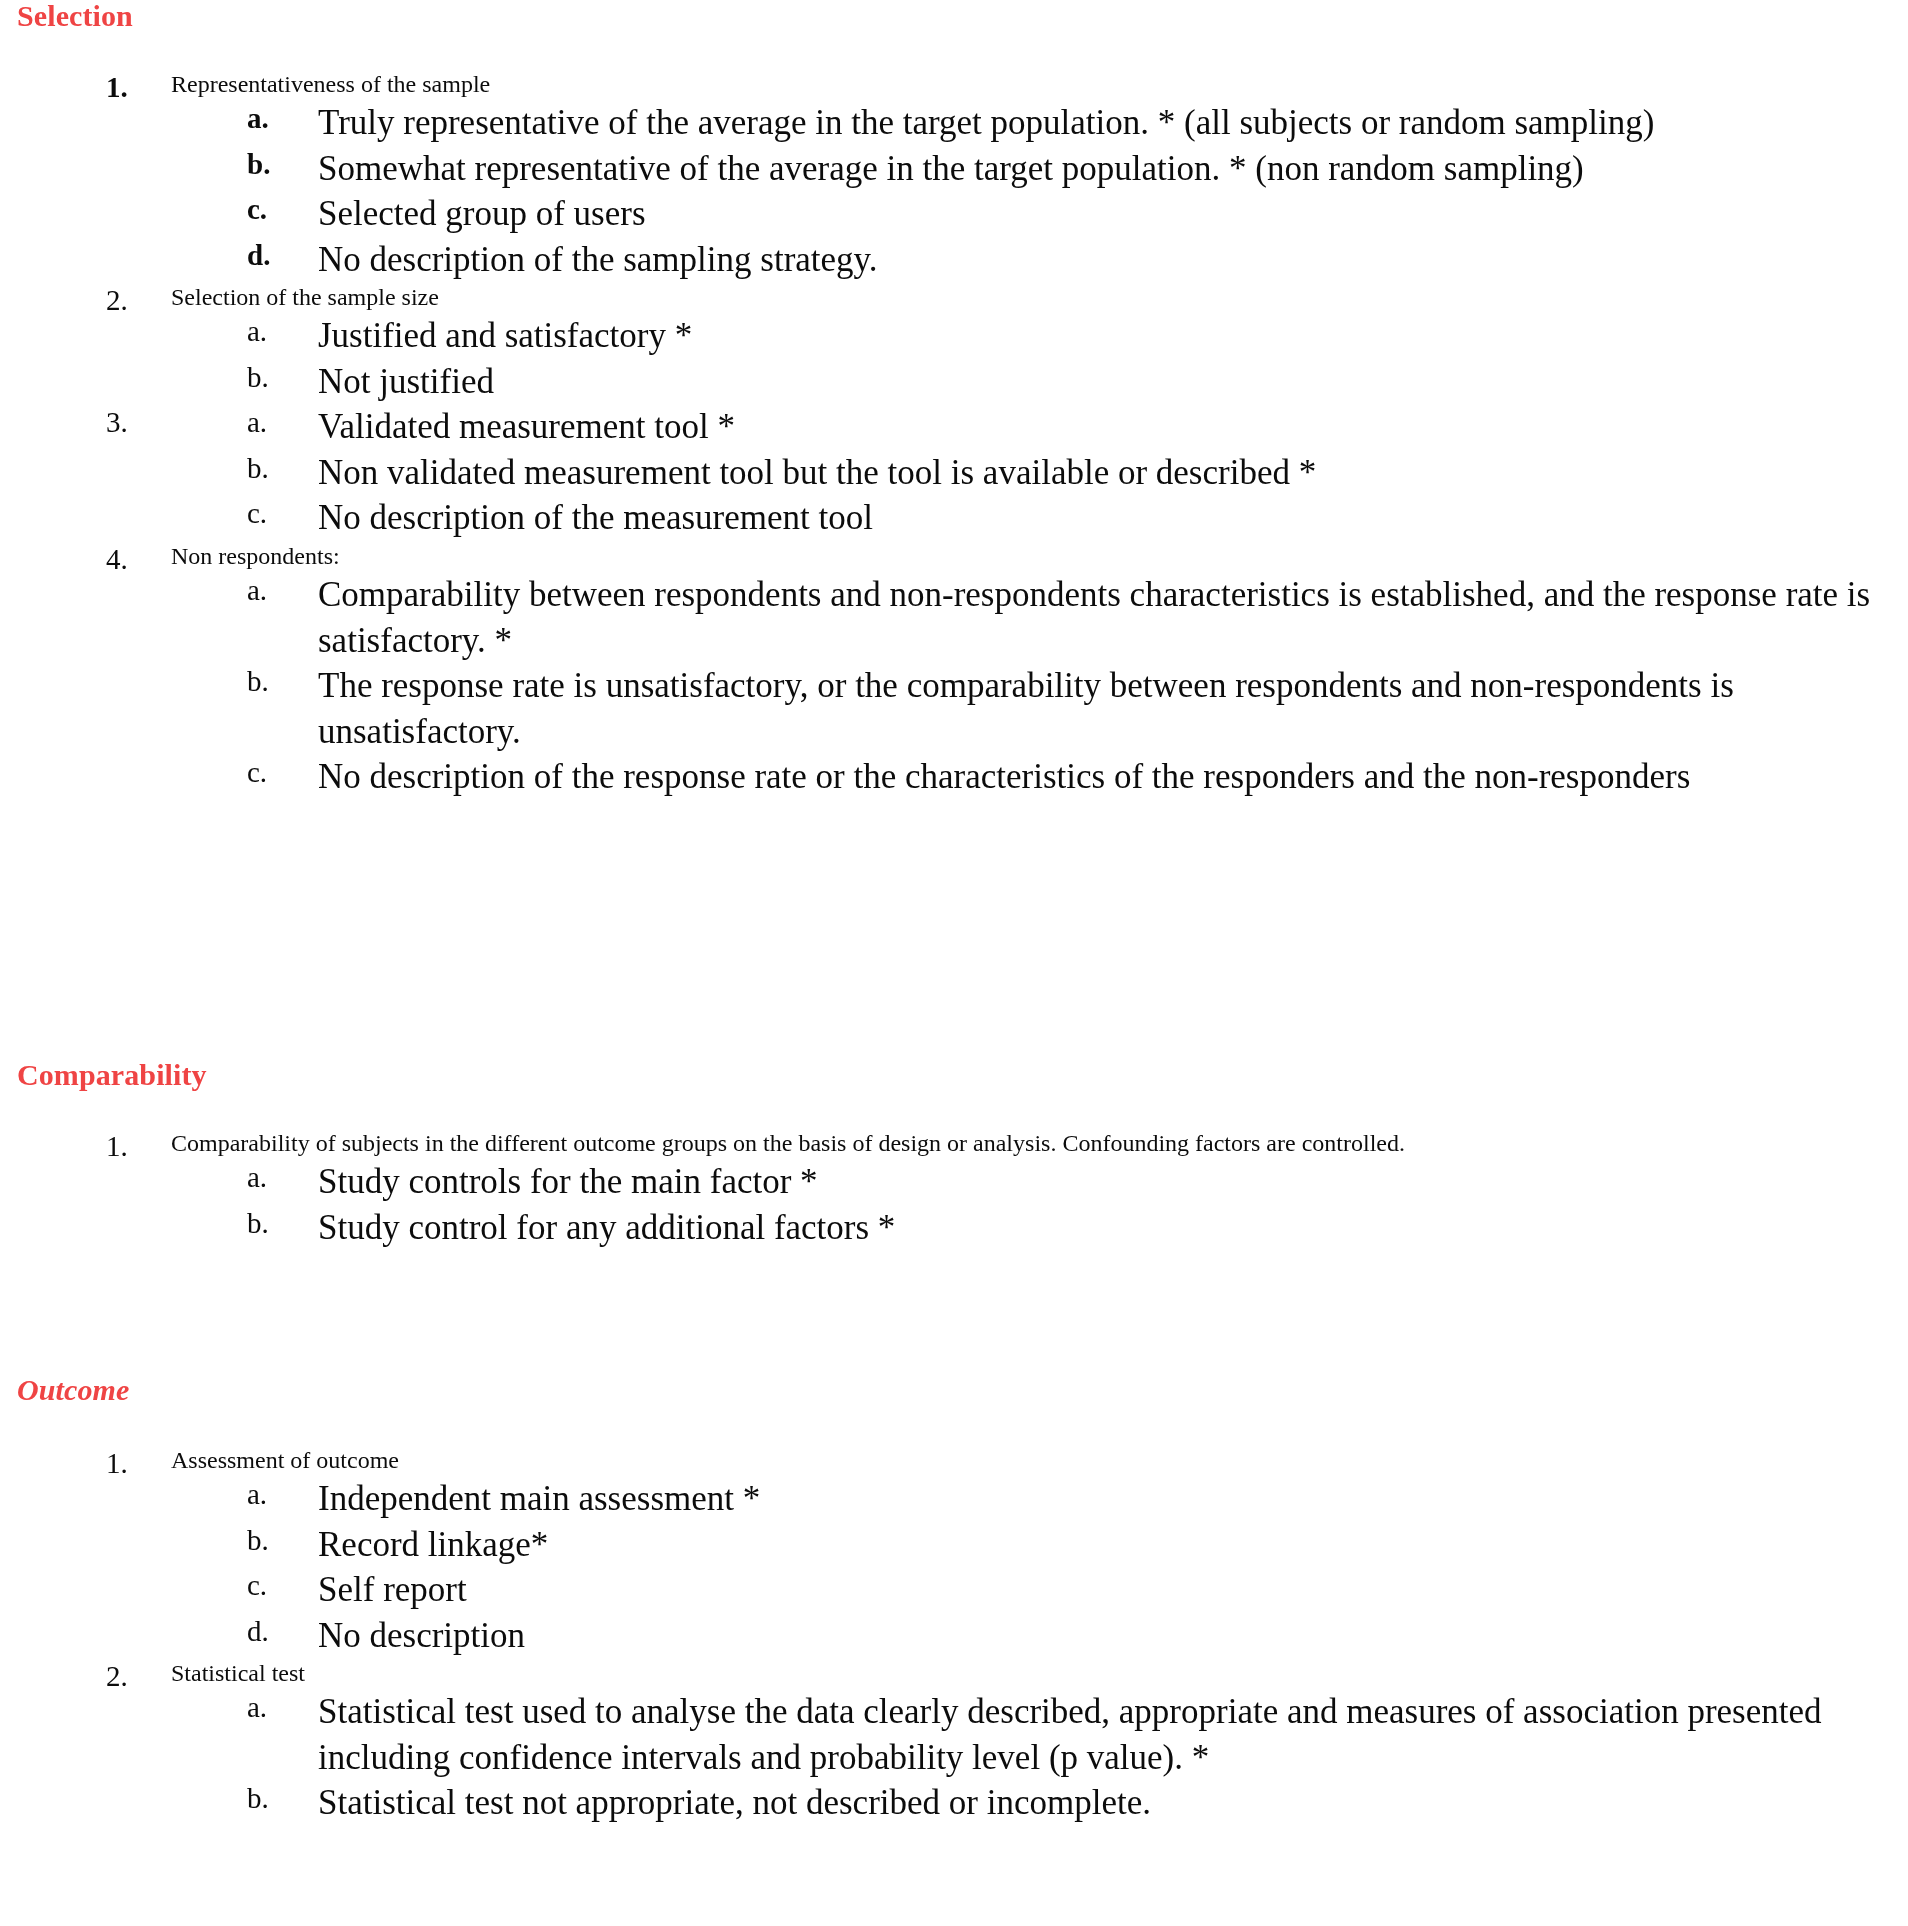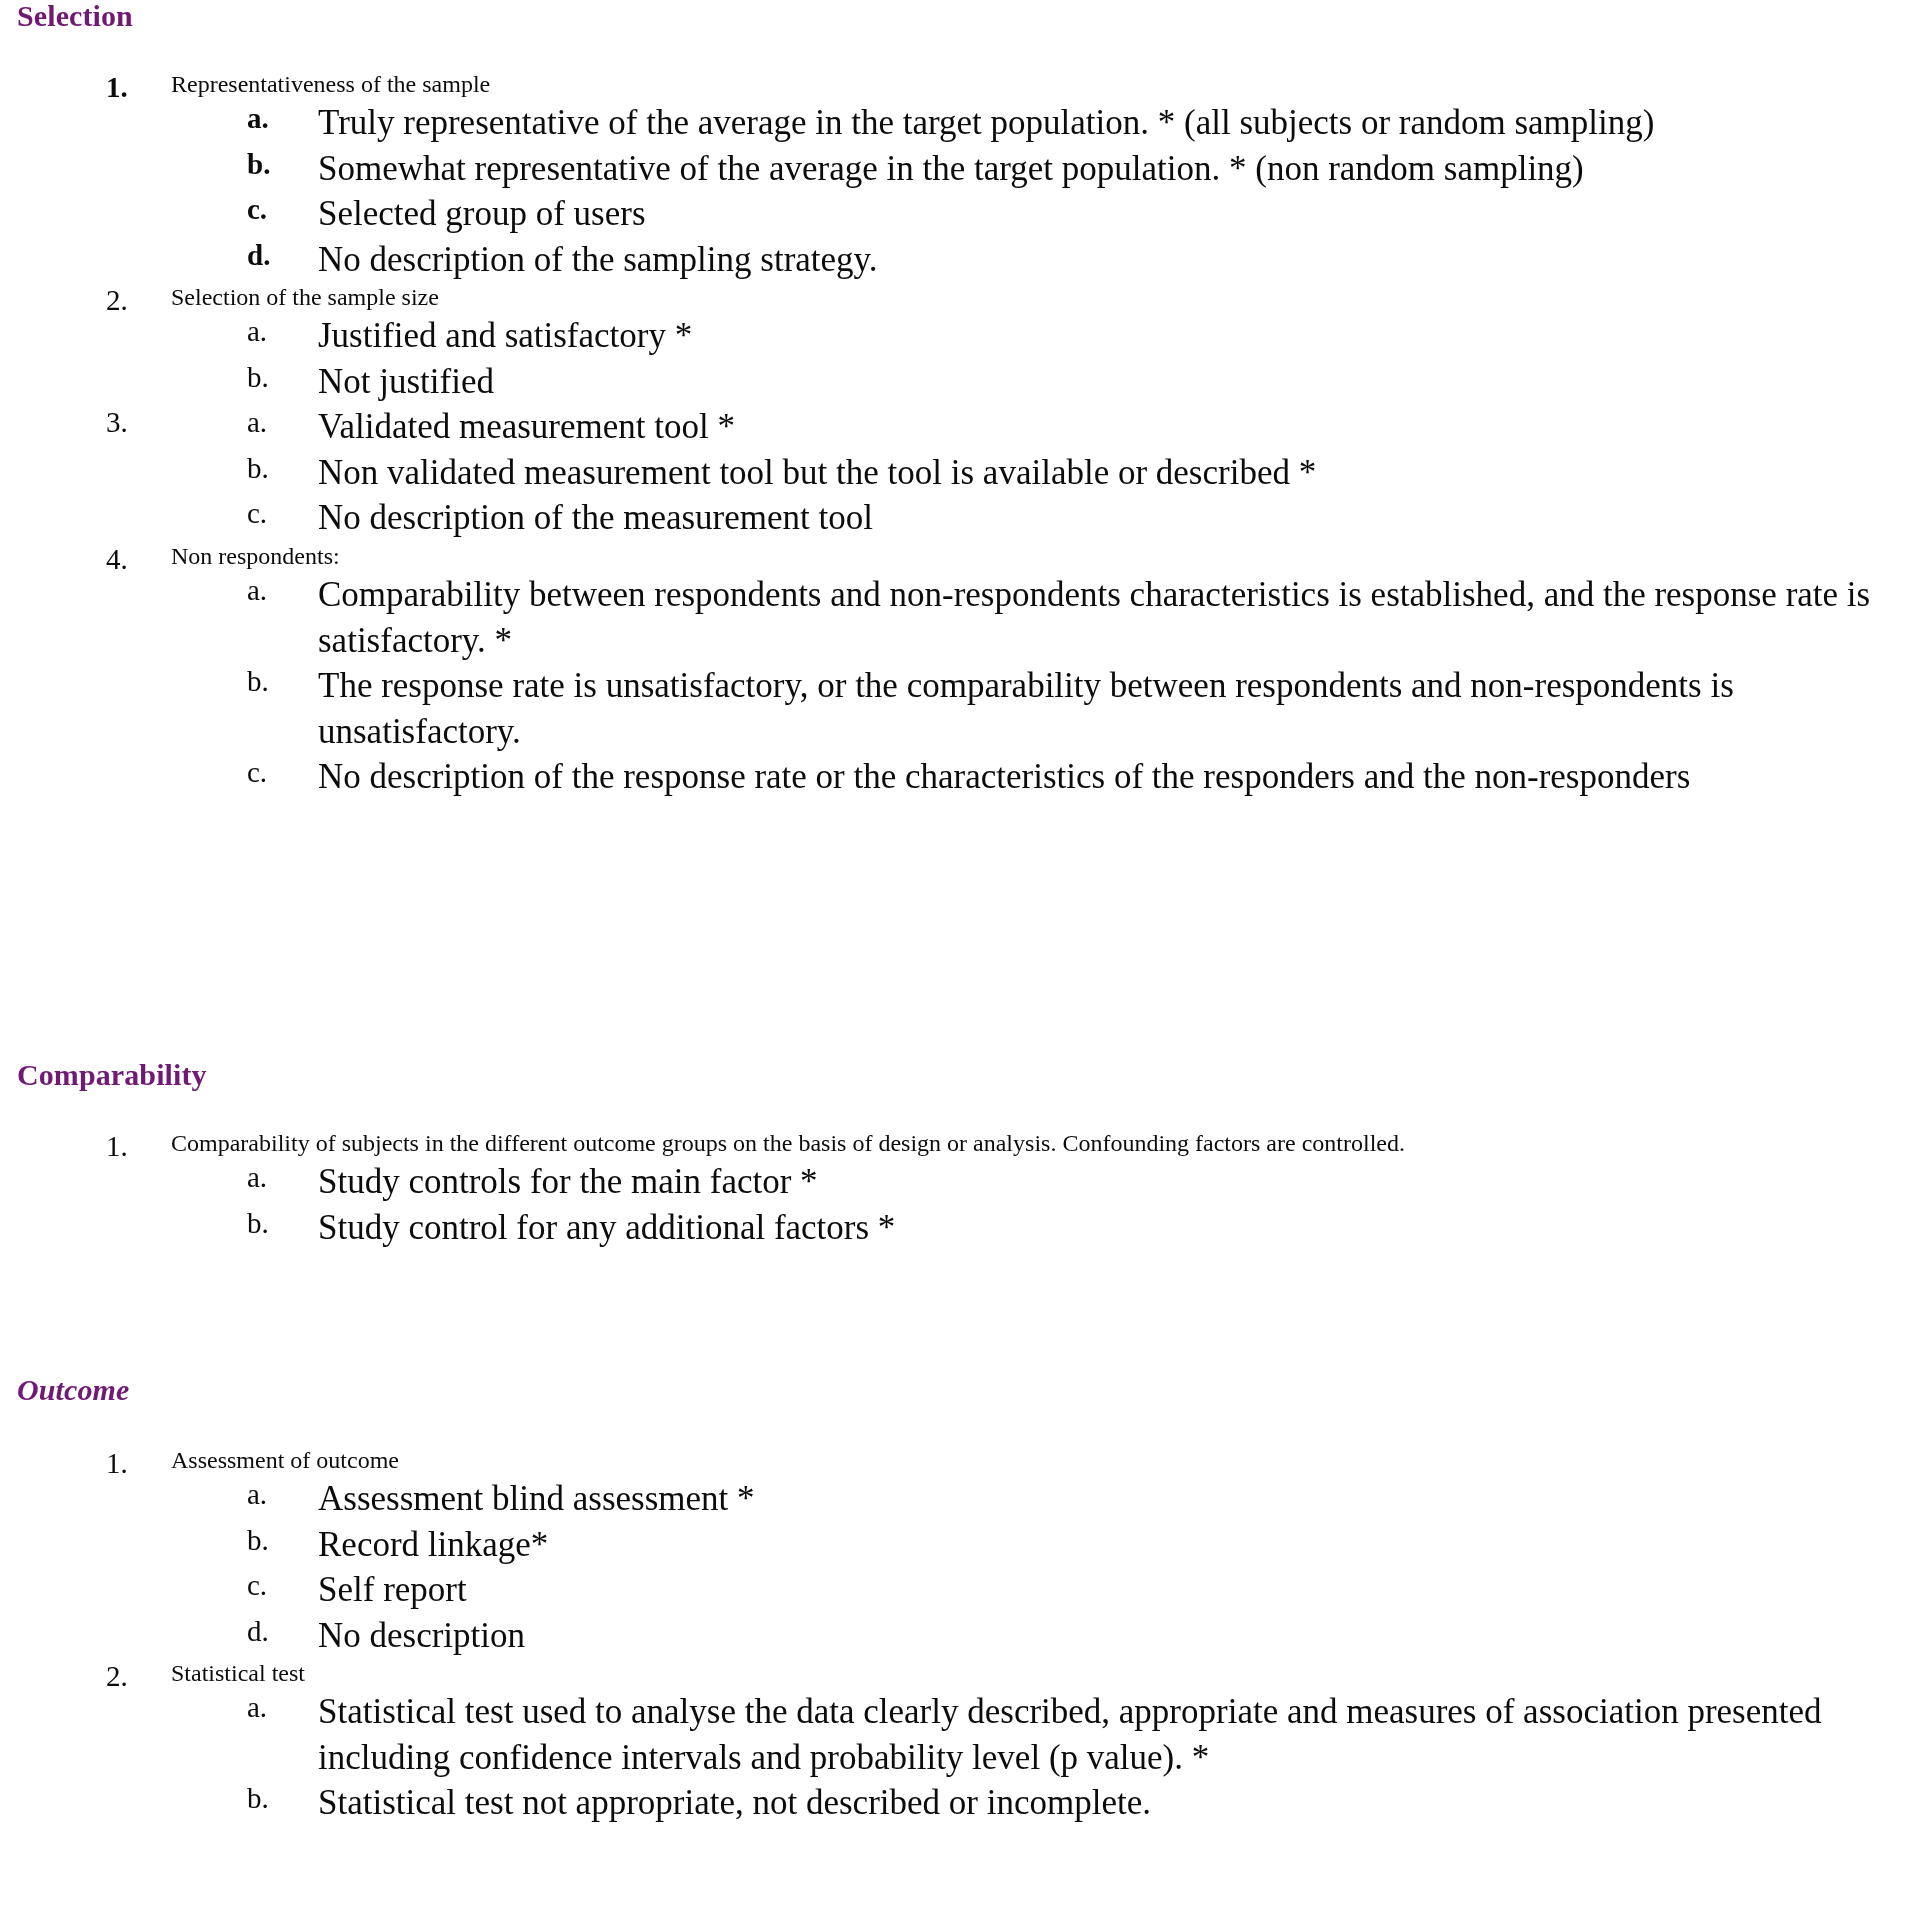"Selection" .section-heading { color: #701a75 -> #ef4444 }
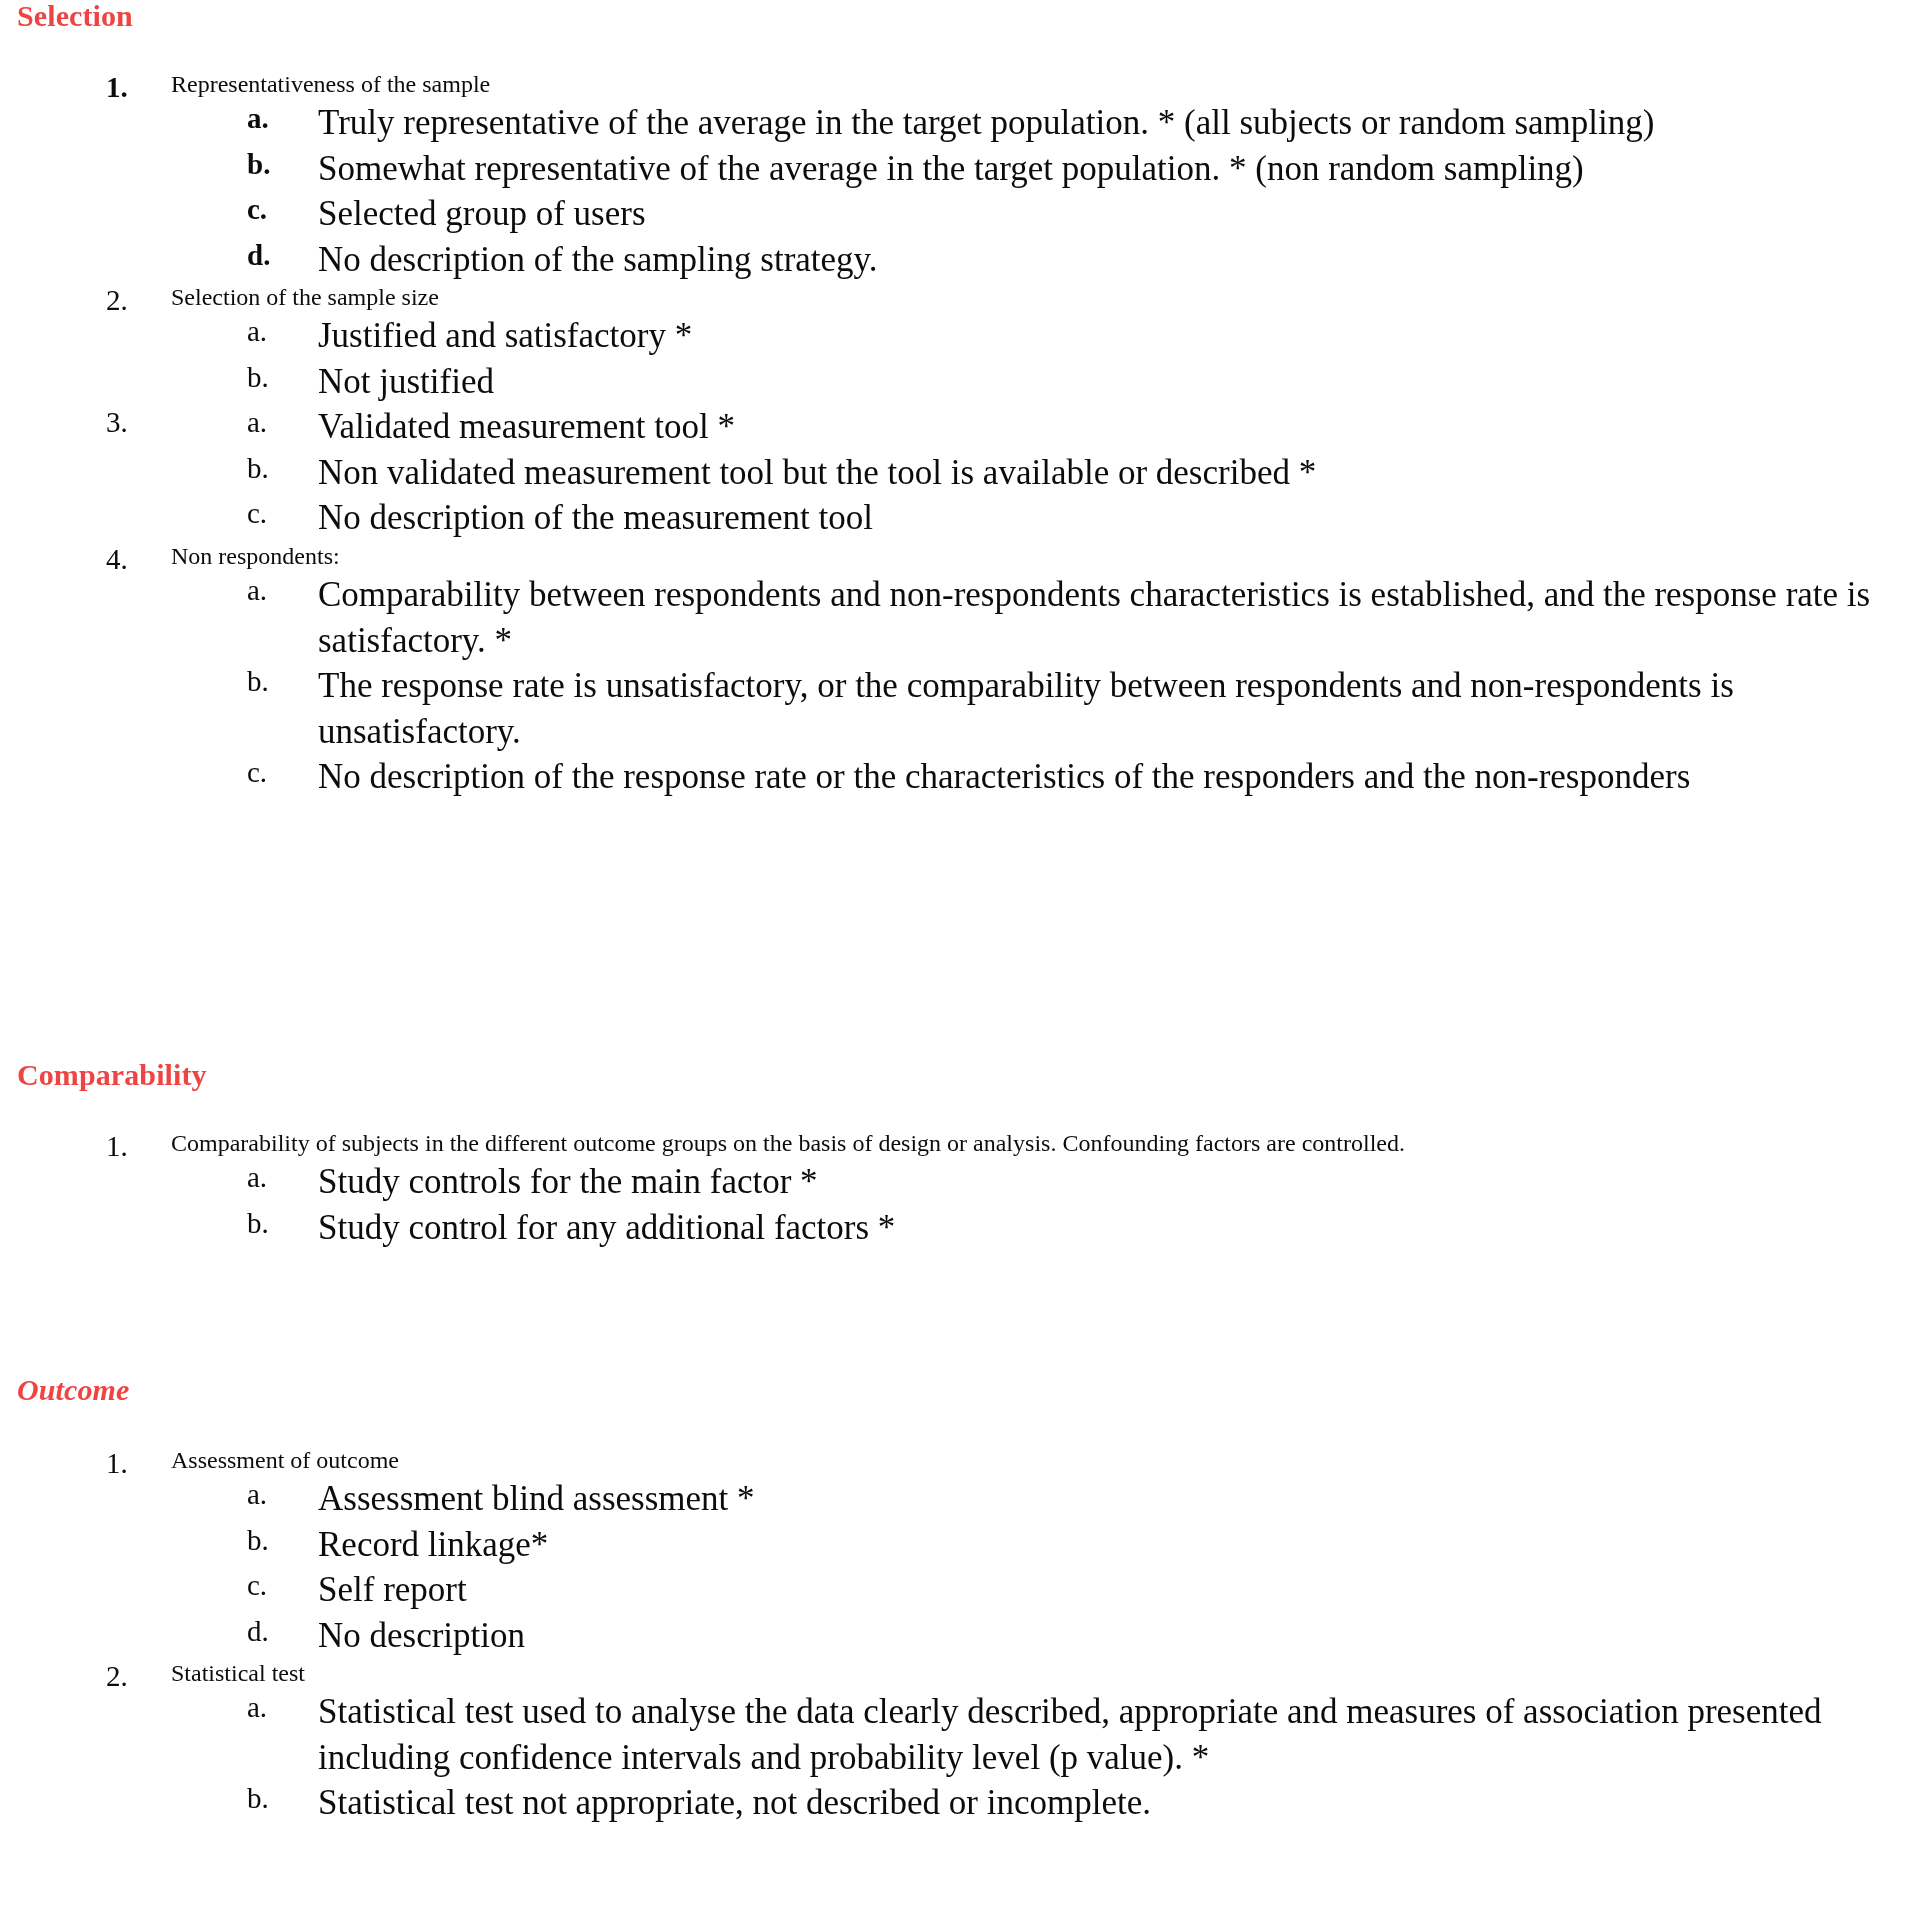"Assessment blind assessment *" span.txt { text: Assessment blind -> Independent main }
